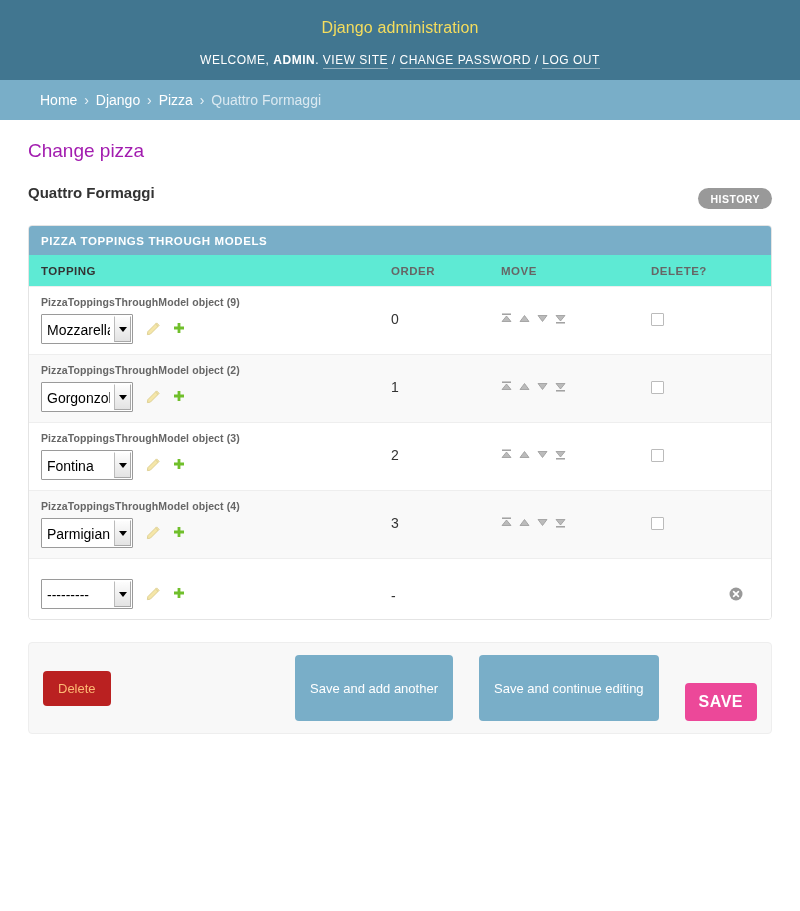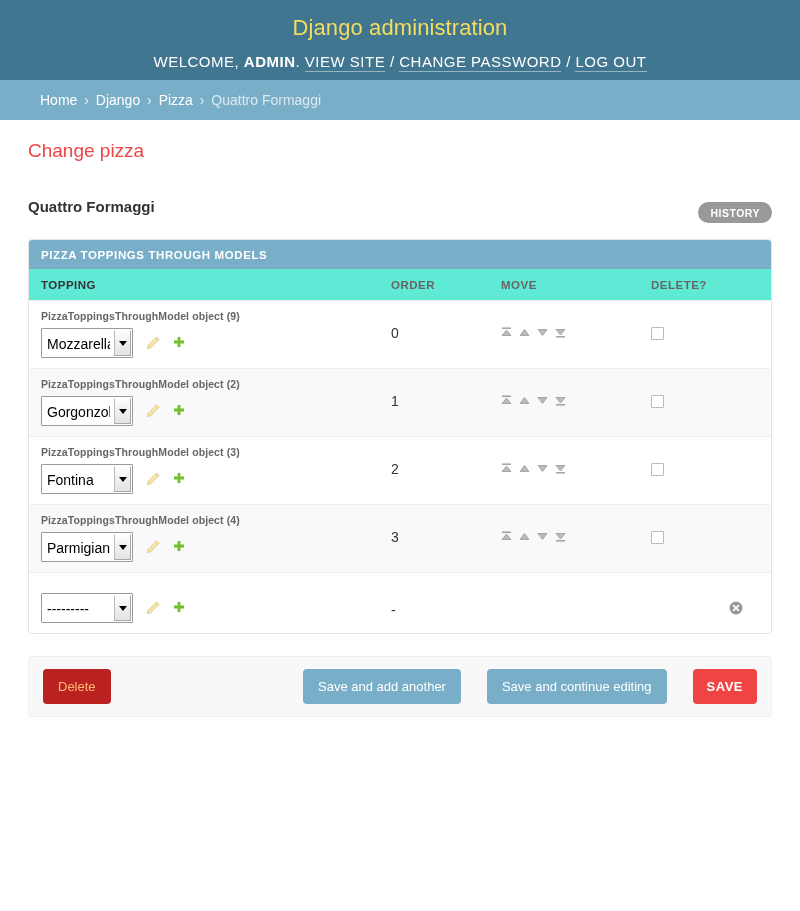"Django administration" #site-name { font-size: 22px -> 16px }
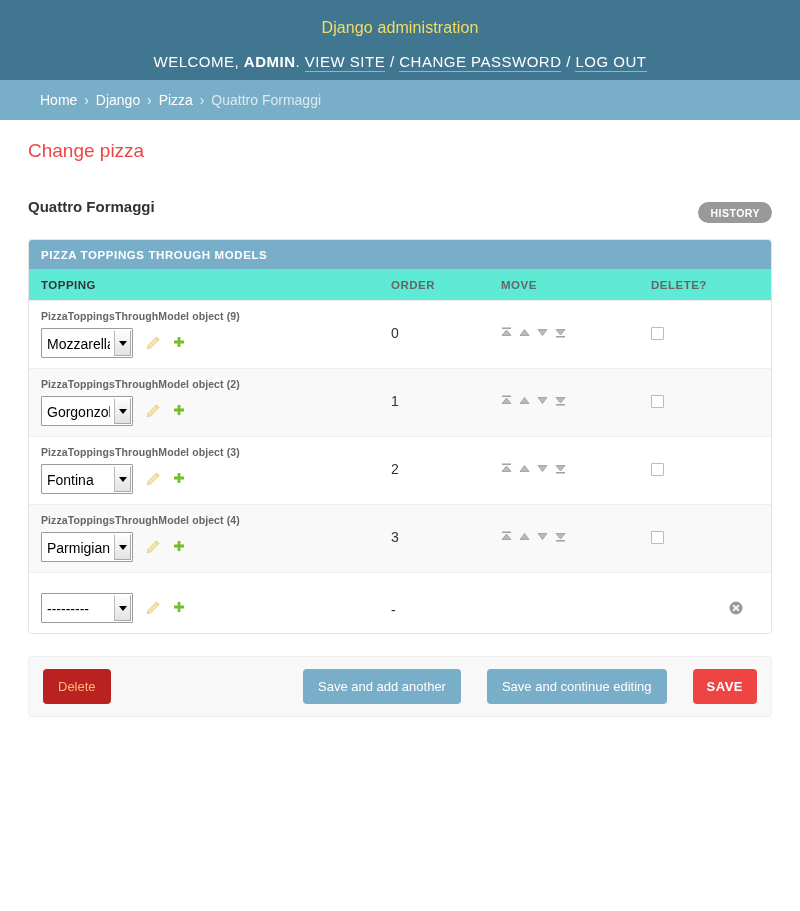"WELCOME, ADMIN. VIEW SITE /" #user-tools { font-size: 15px -> 12px }
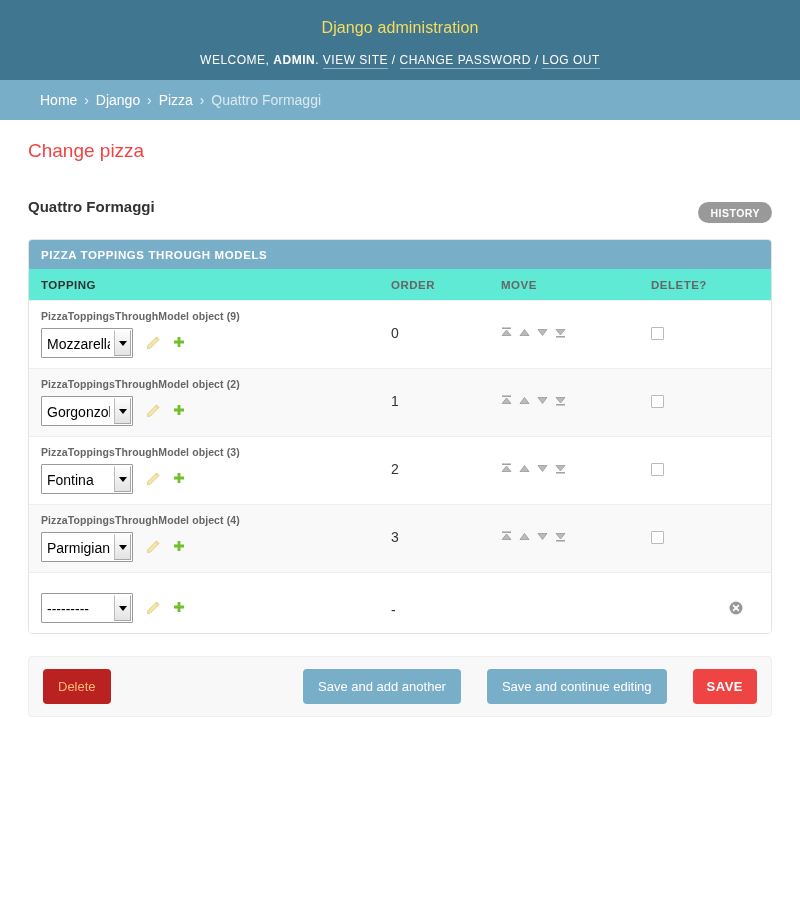"Change pizza" h1 { color: #ef4444 -> #a21caf; margin: 0 0 36px 0 -> 0 0 22px 0 }
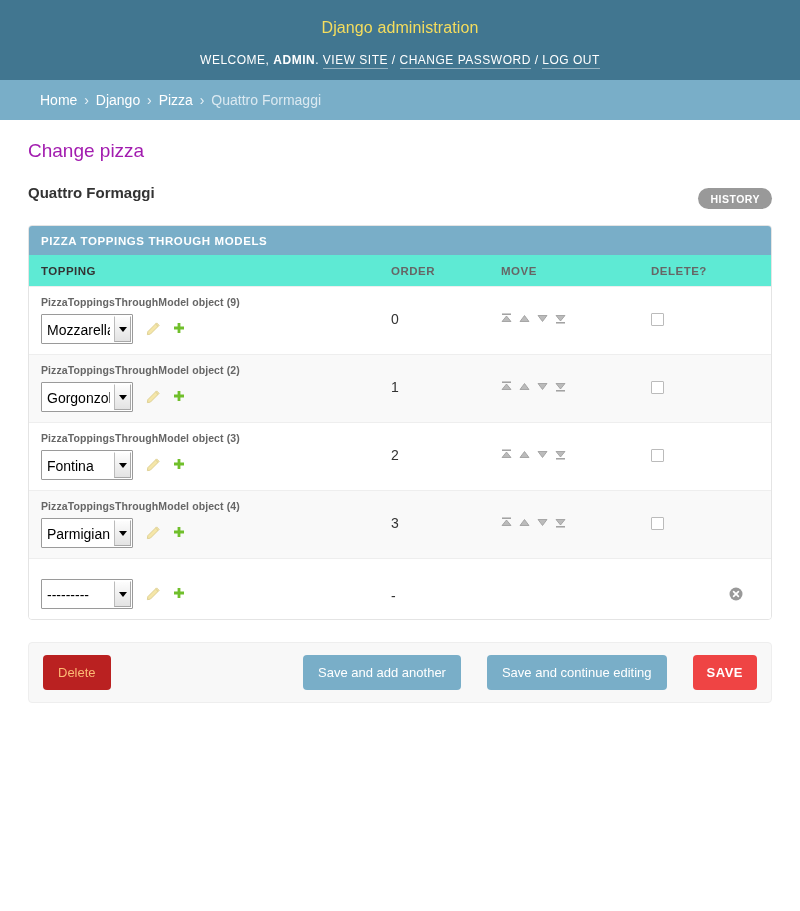"SAVE" .submit-right button.default { background: #ef4444 -> #ec4899; font-size: 13px -> 16px; margin-top: none -> 28px }
